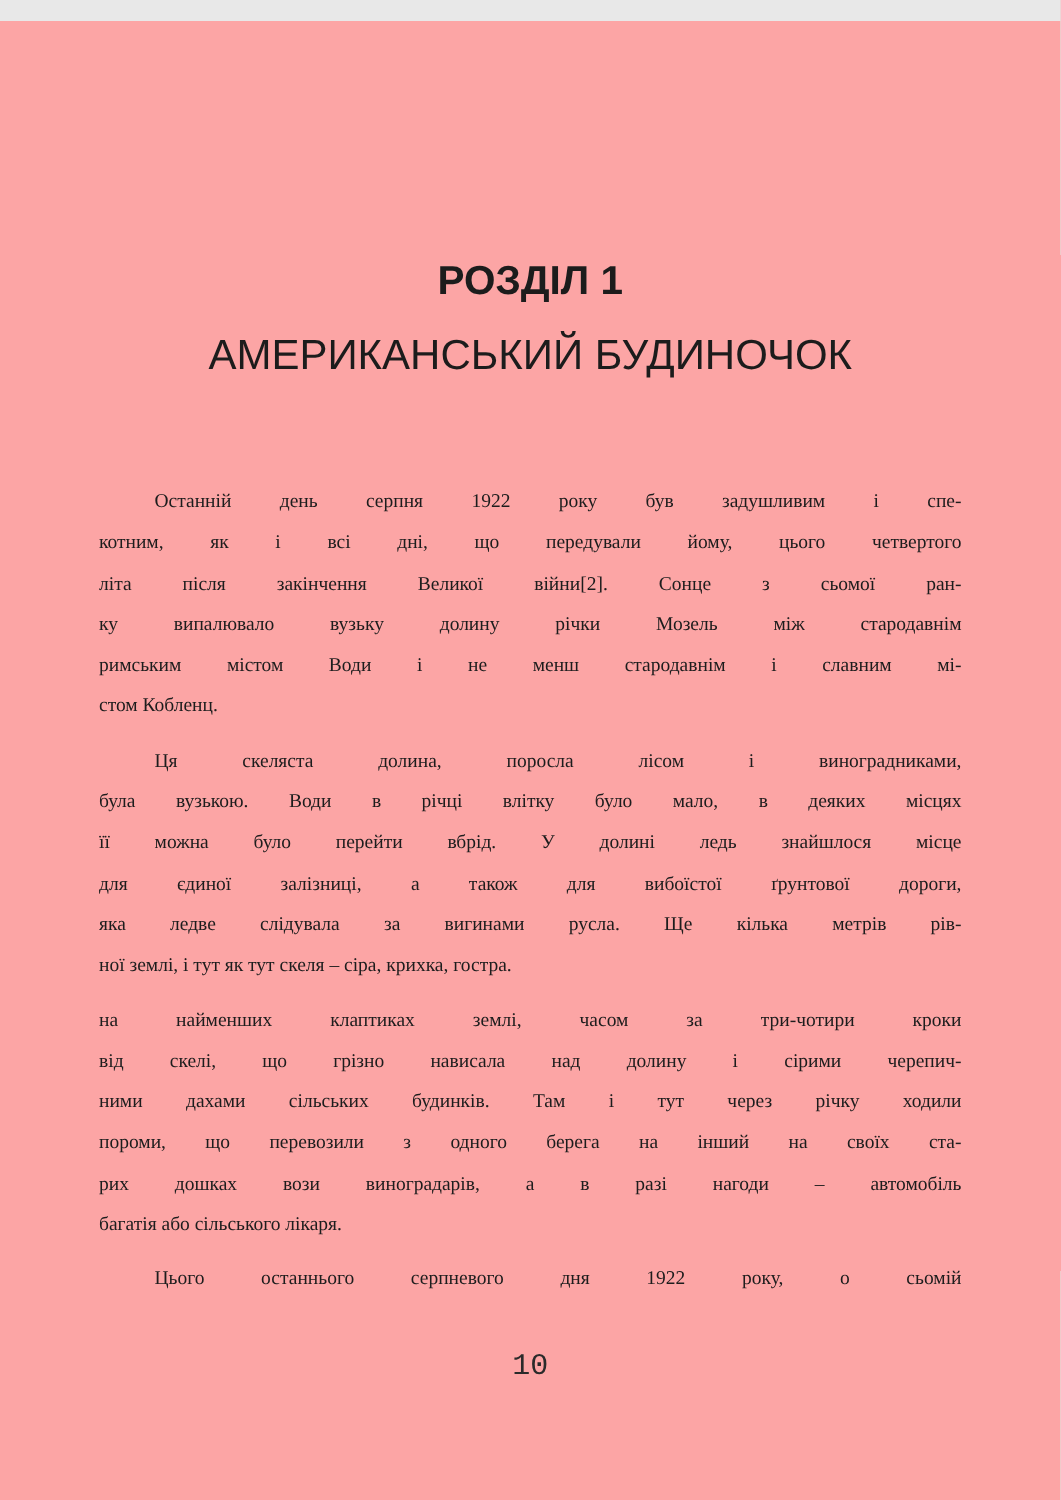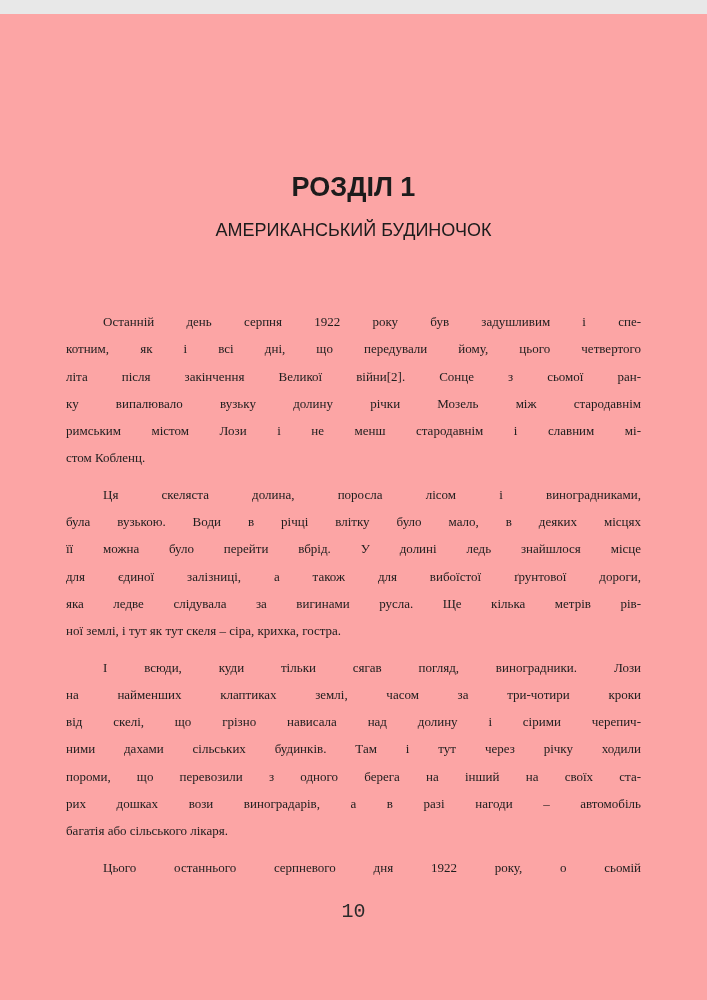"АМЕРИКАНСЬКИЙ БУДИНОЧОК" .chapter-subtitle { font-size: 18px -> 28px }
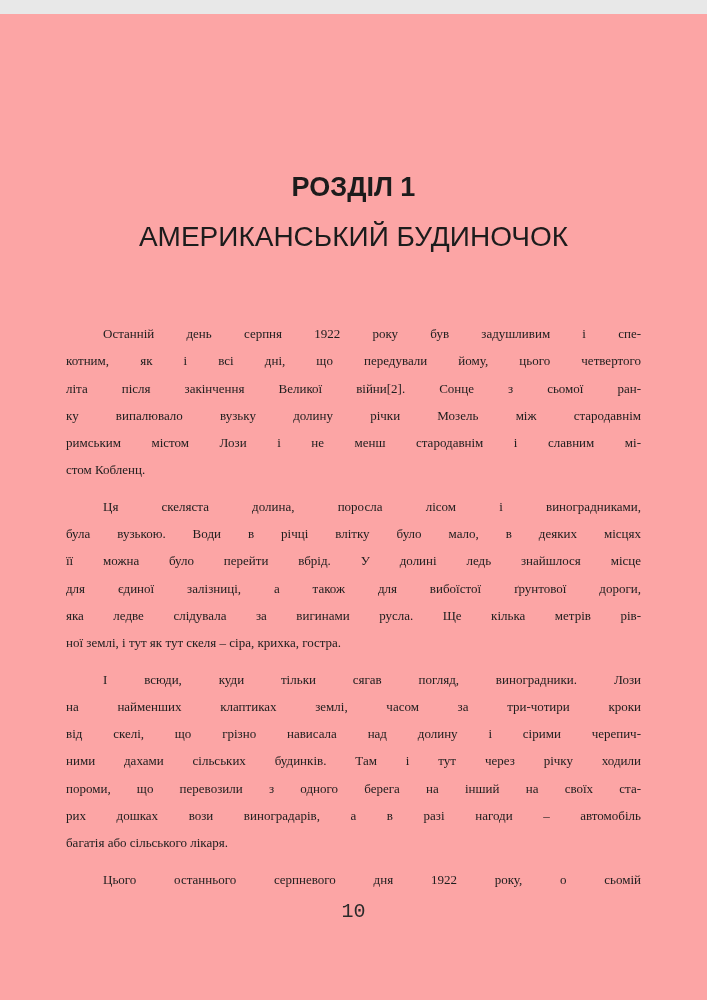"римським містом Лози і не" div.line { text: Лози -> Води }
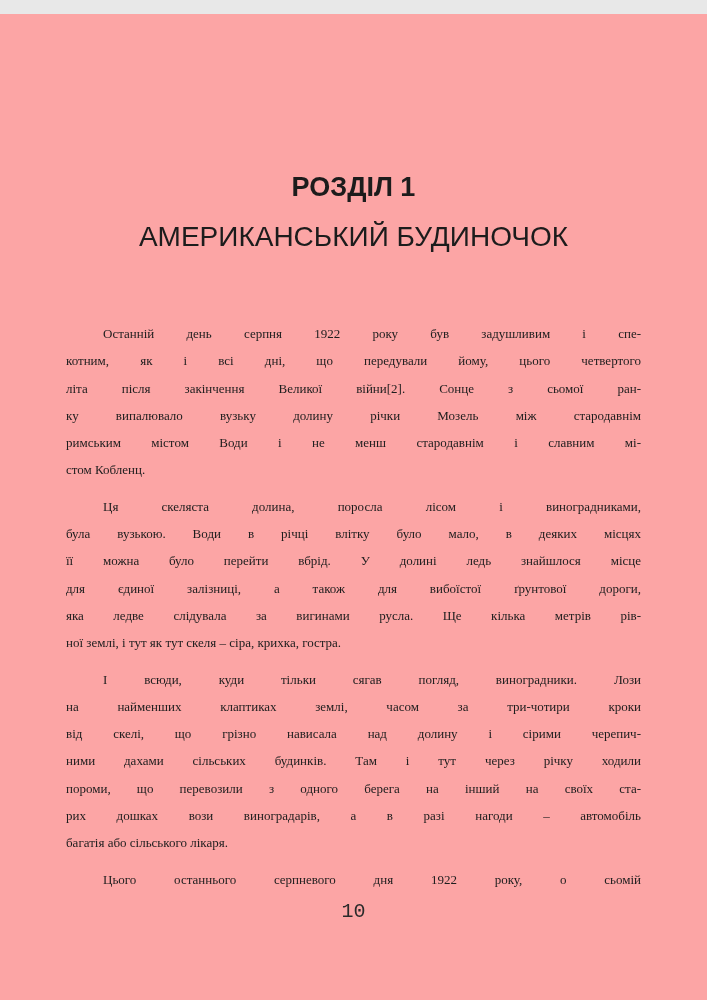"І всюди, куди тільки сягав" div.line { html: <div>І всюди, куди тільки сягав погляд, виноградники. Лози</div> -> none }
